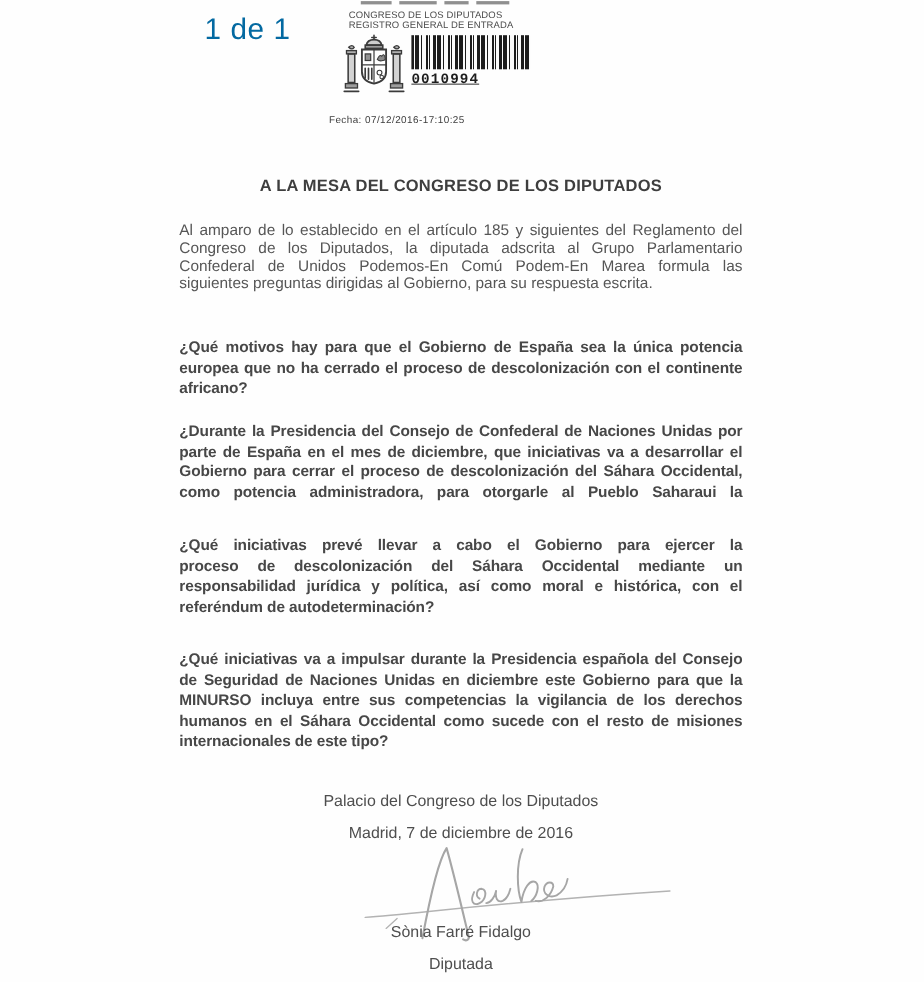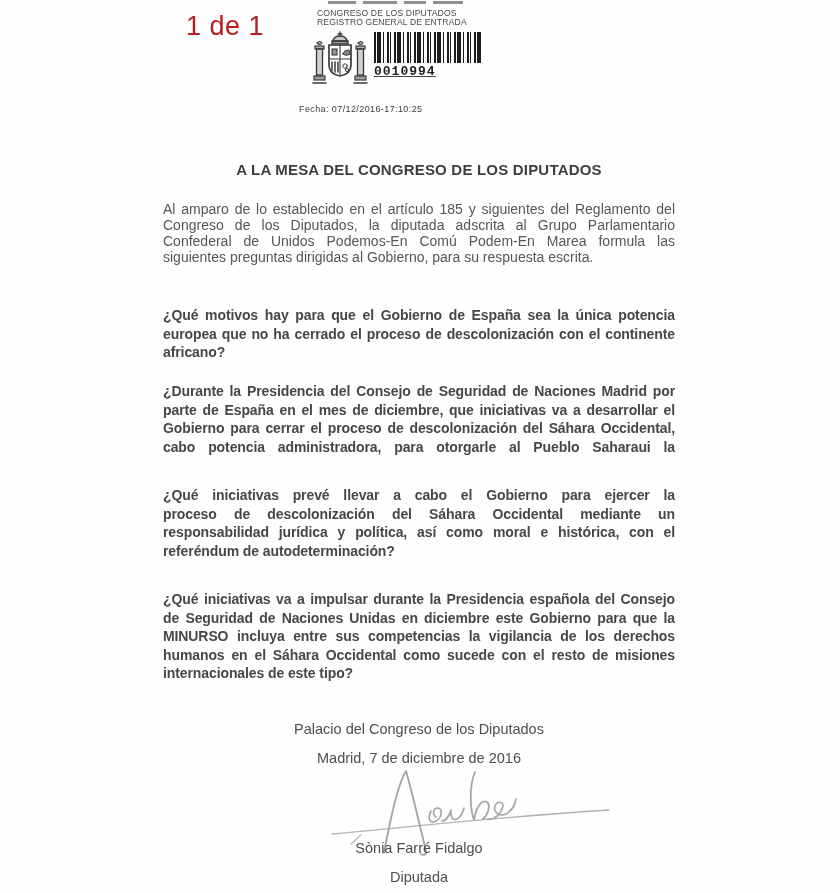"1 de 1" .page-indicator { color: #b91c1c -> #0369a1 }
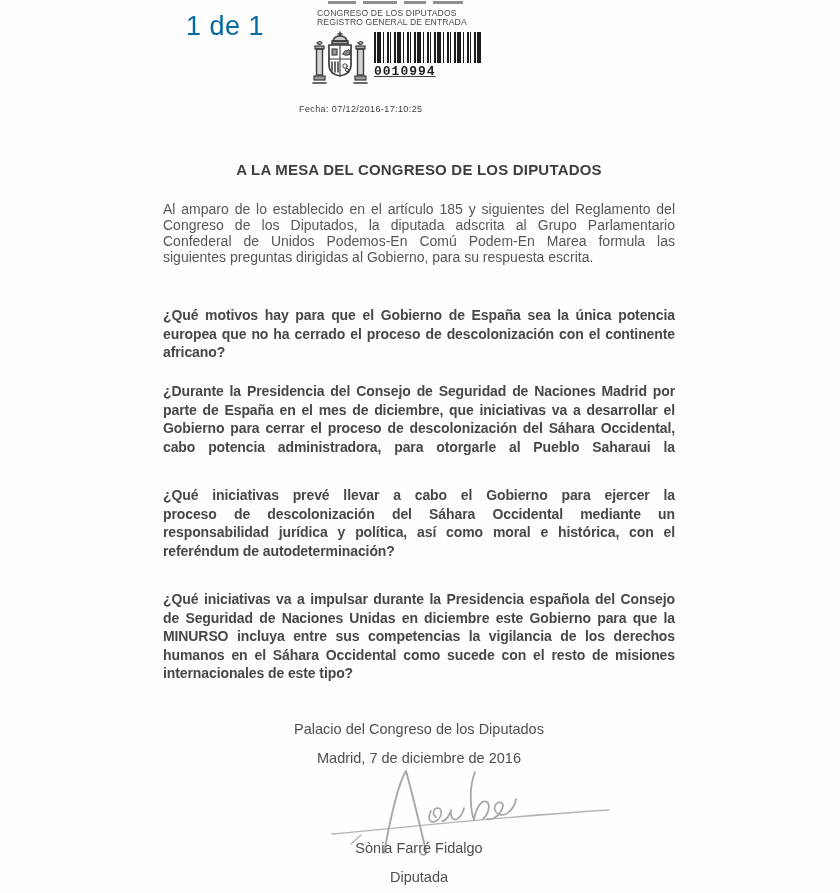"¿Durante la Presidencia del Consejo" div.line { text: Seguridad de Naciones Madrid -> Confederal de Naciones Unidas }
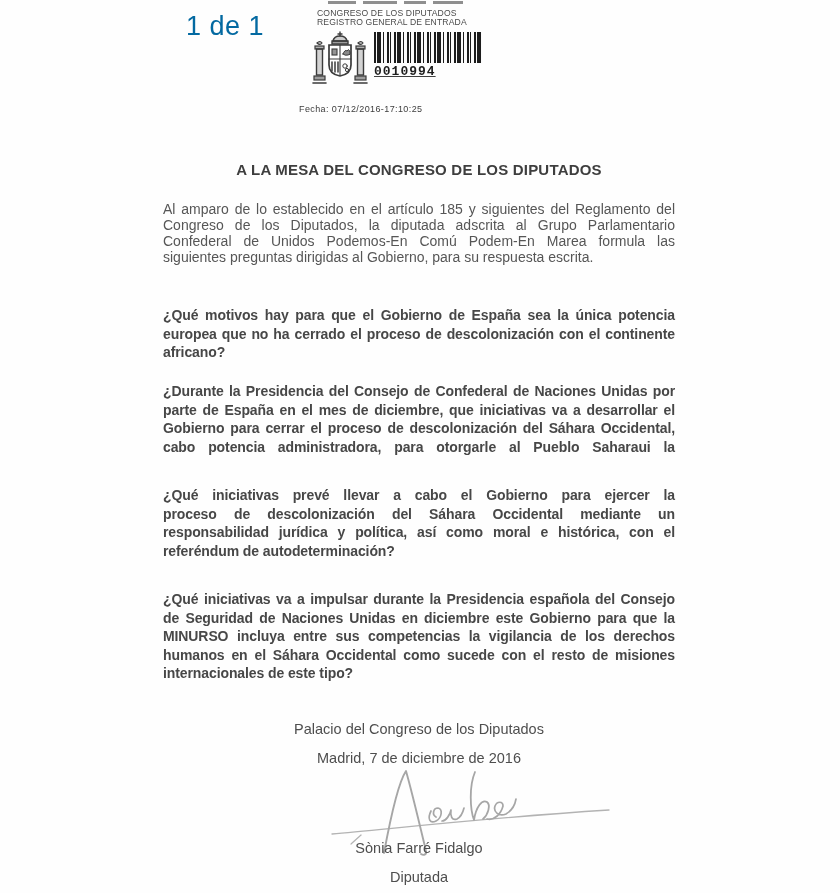"cabo potencia administradora, para" div.line { text: cabo -> como }
